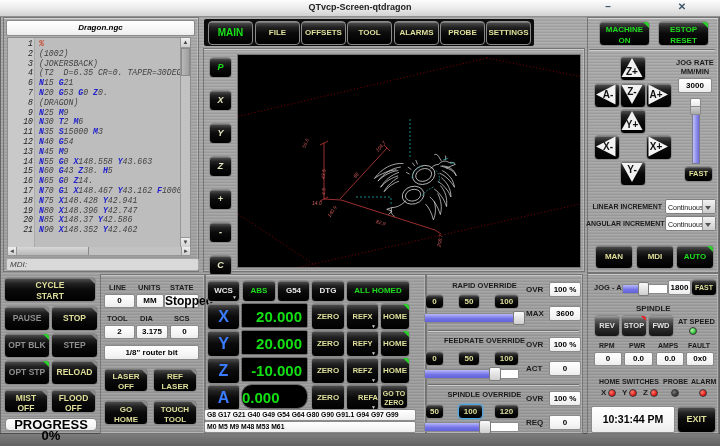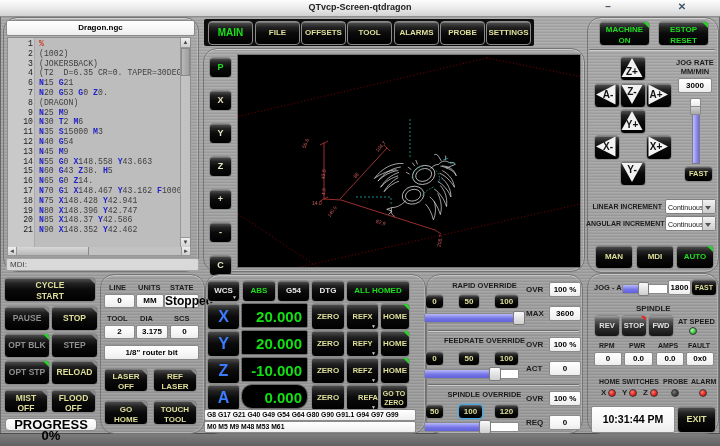"Dragon.ngc" .panel { border-radius: 14px -> 0; font-style: none -> italic }
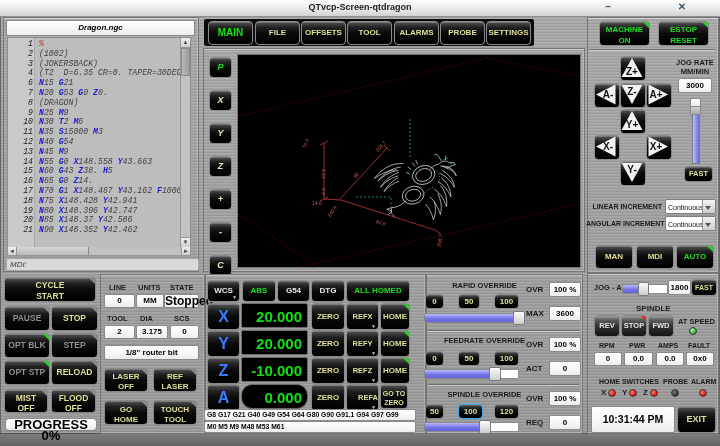"0.000" div { text-align: right -> none }
